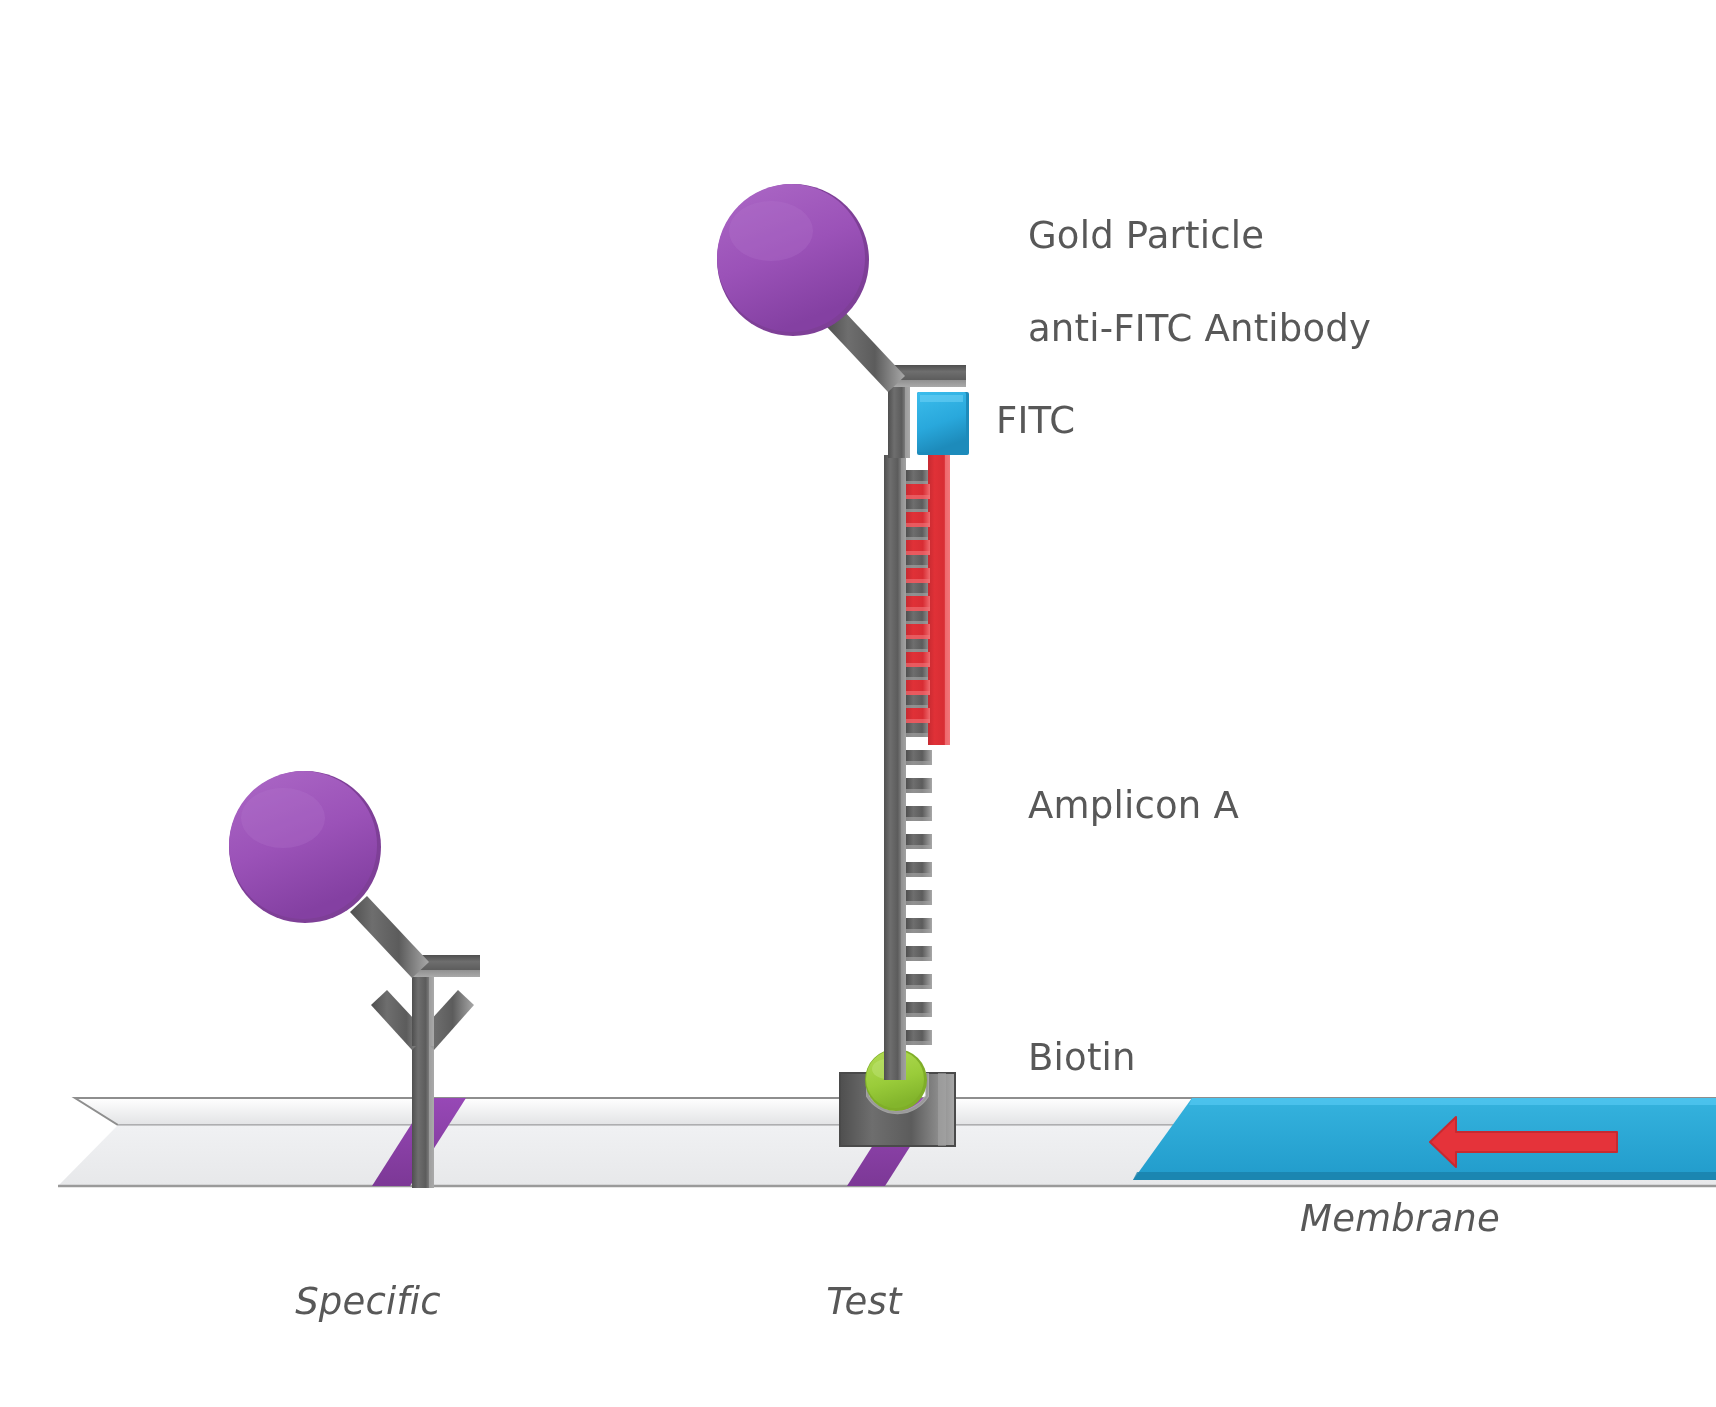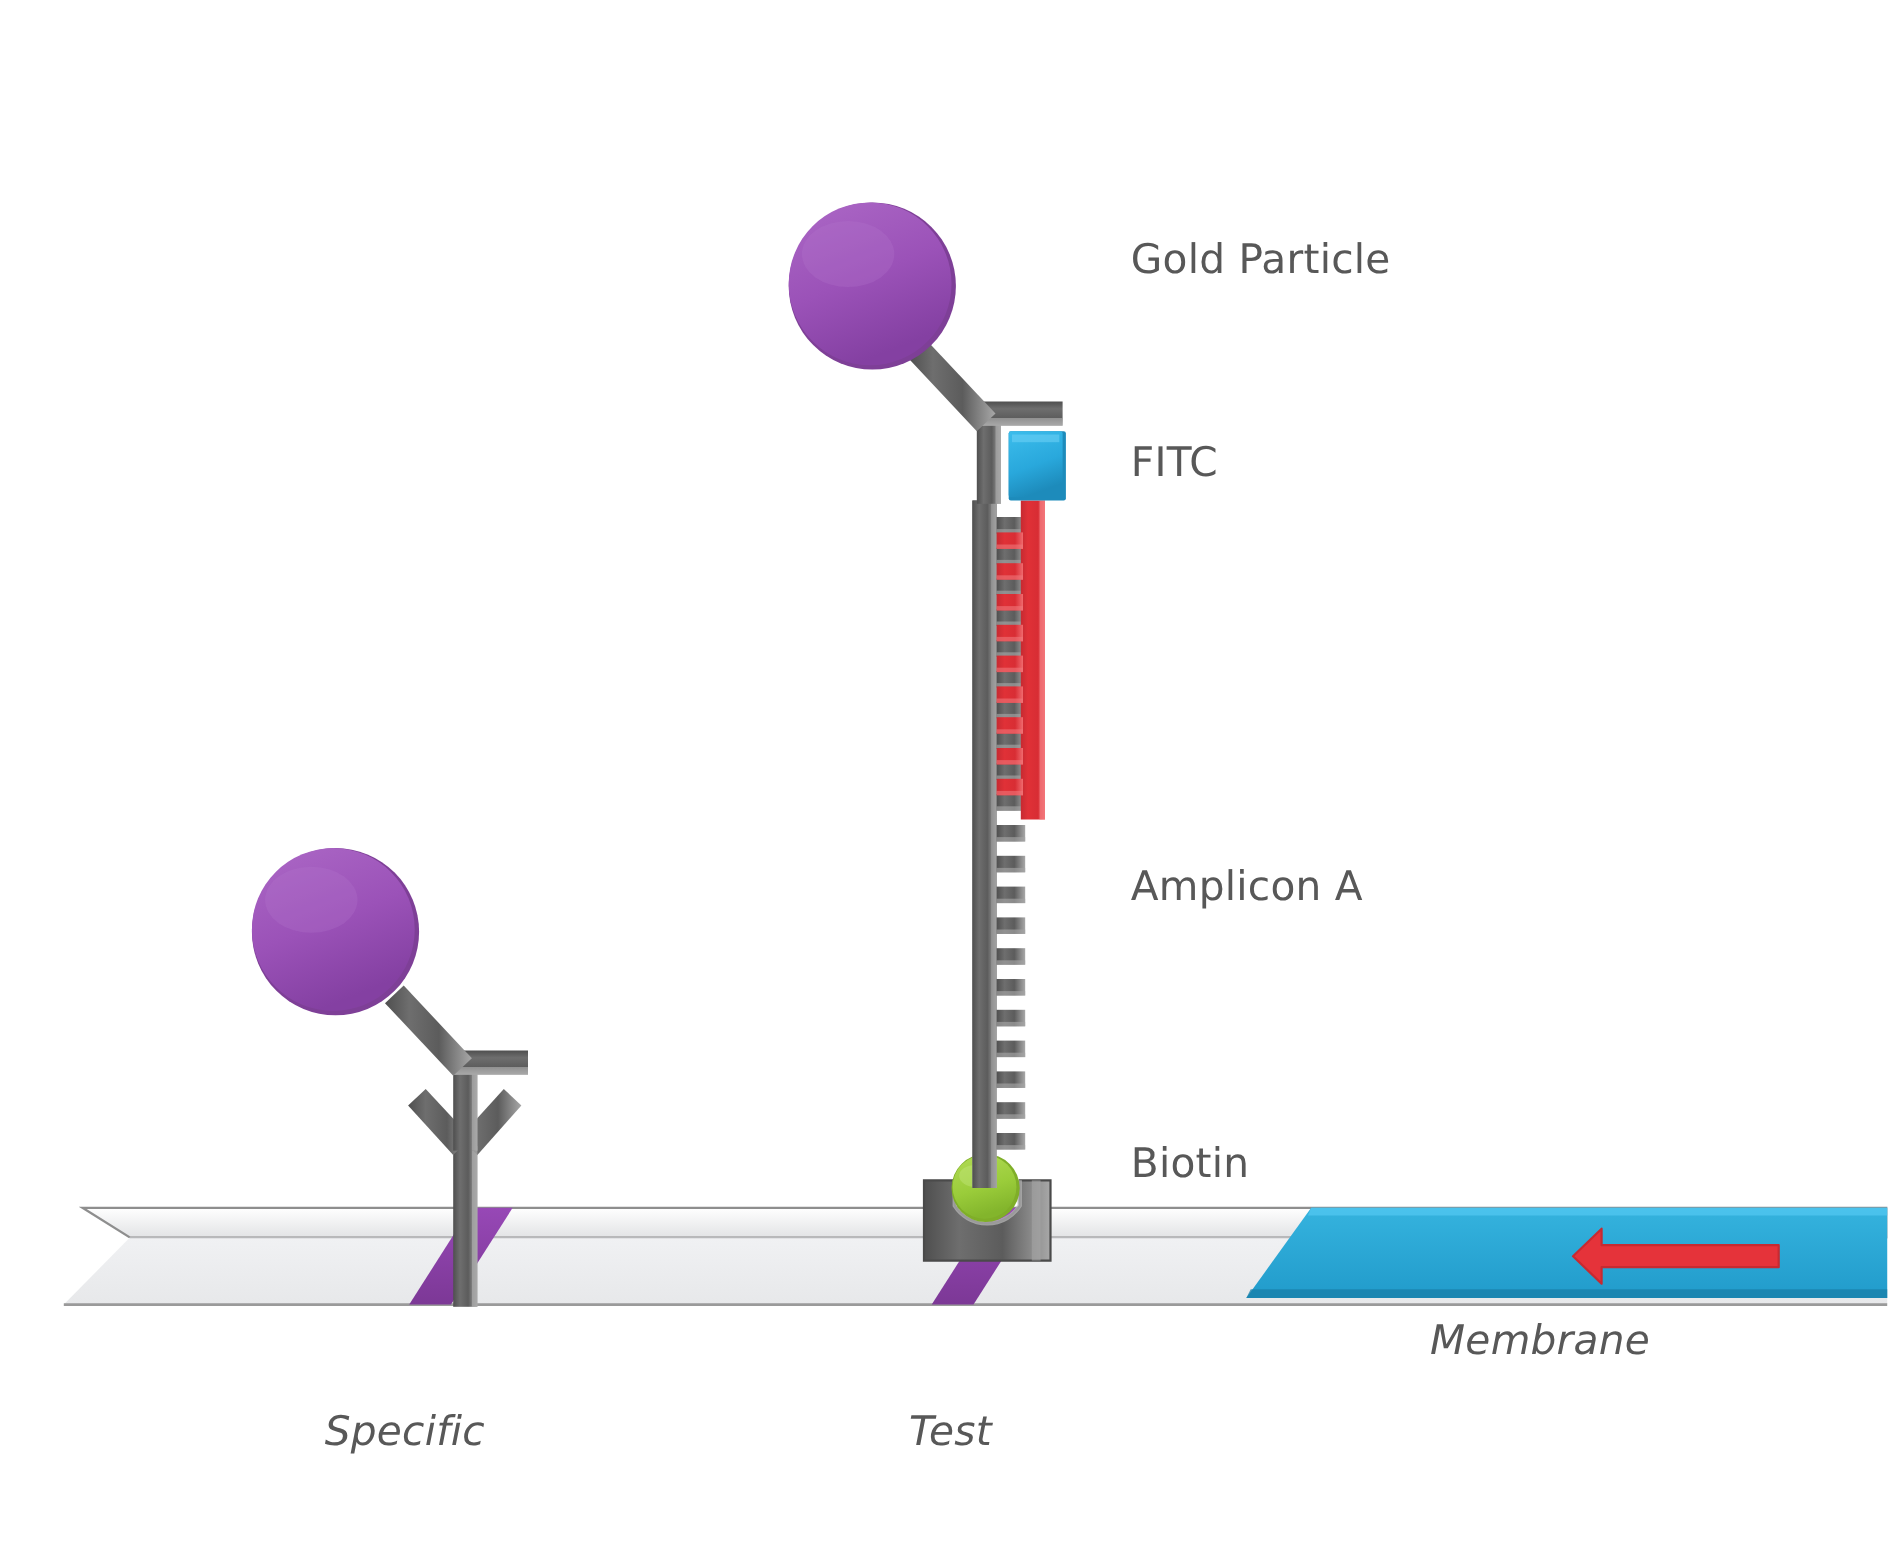"anti-FITC Antibody" div.lbl { html: none -> <div>anti-FITC Antibody</div> }
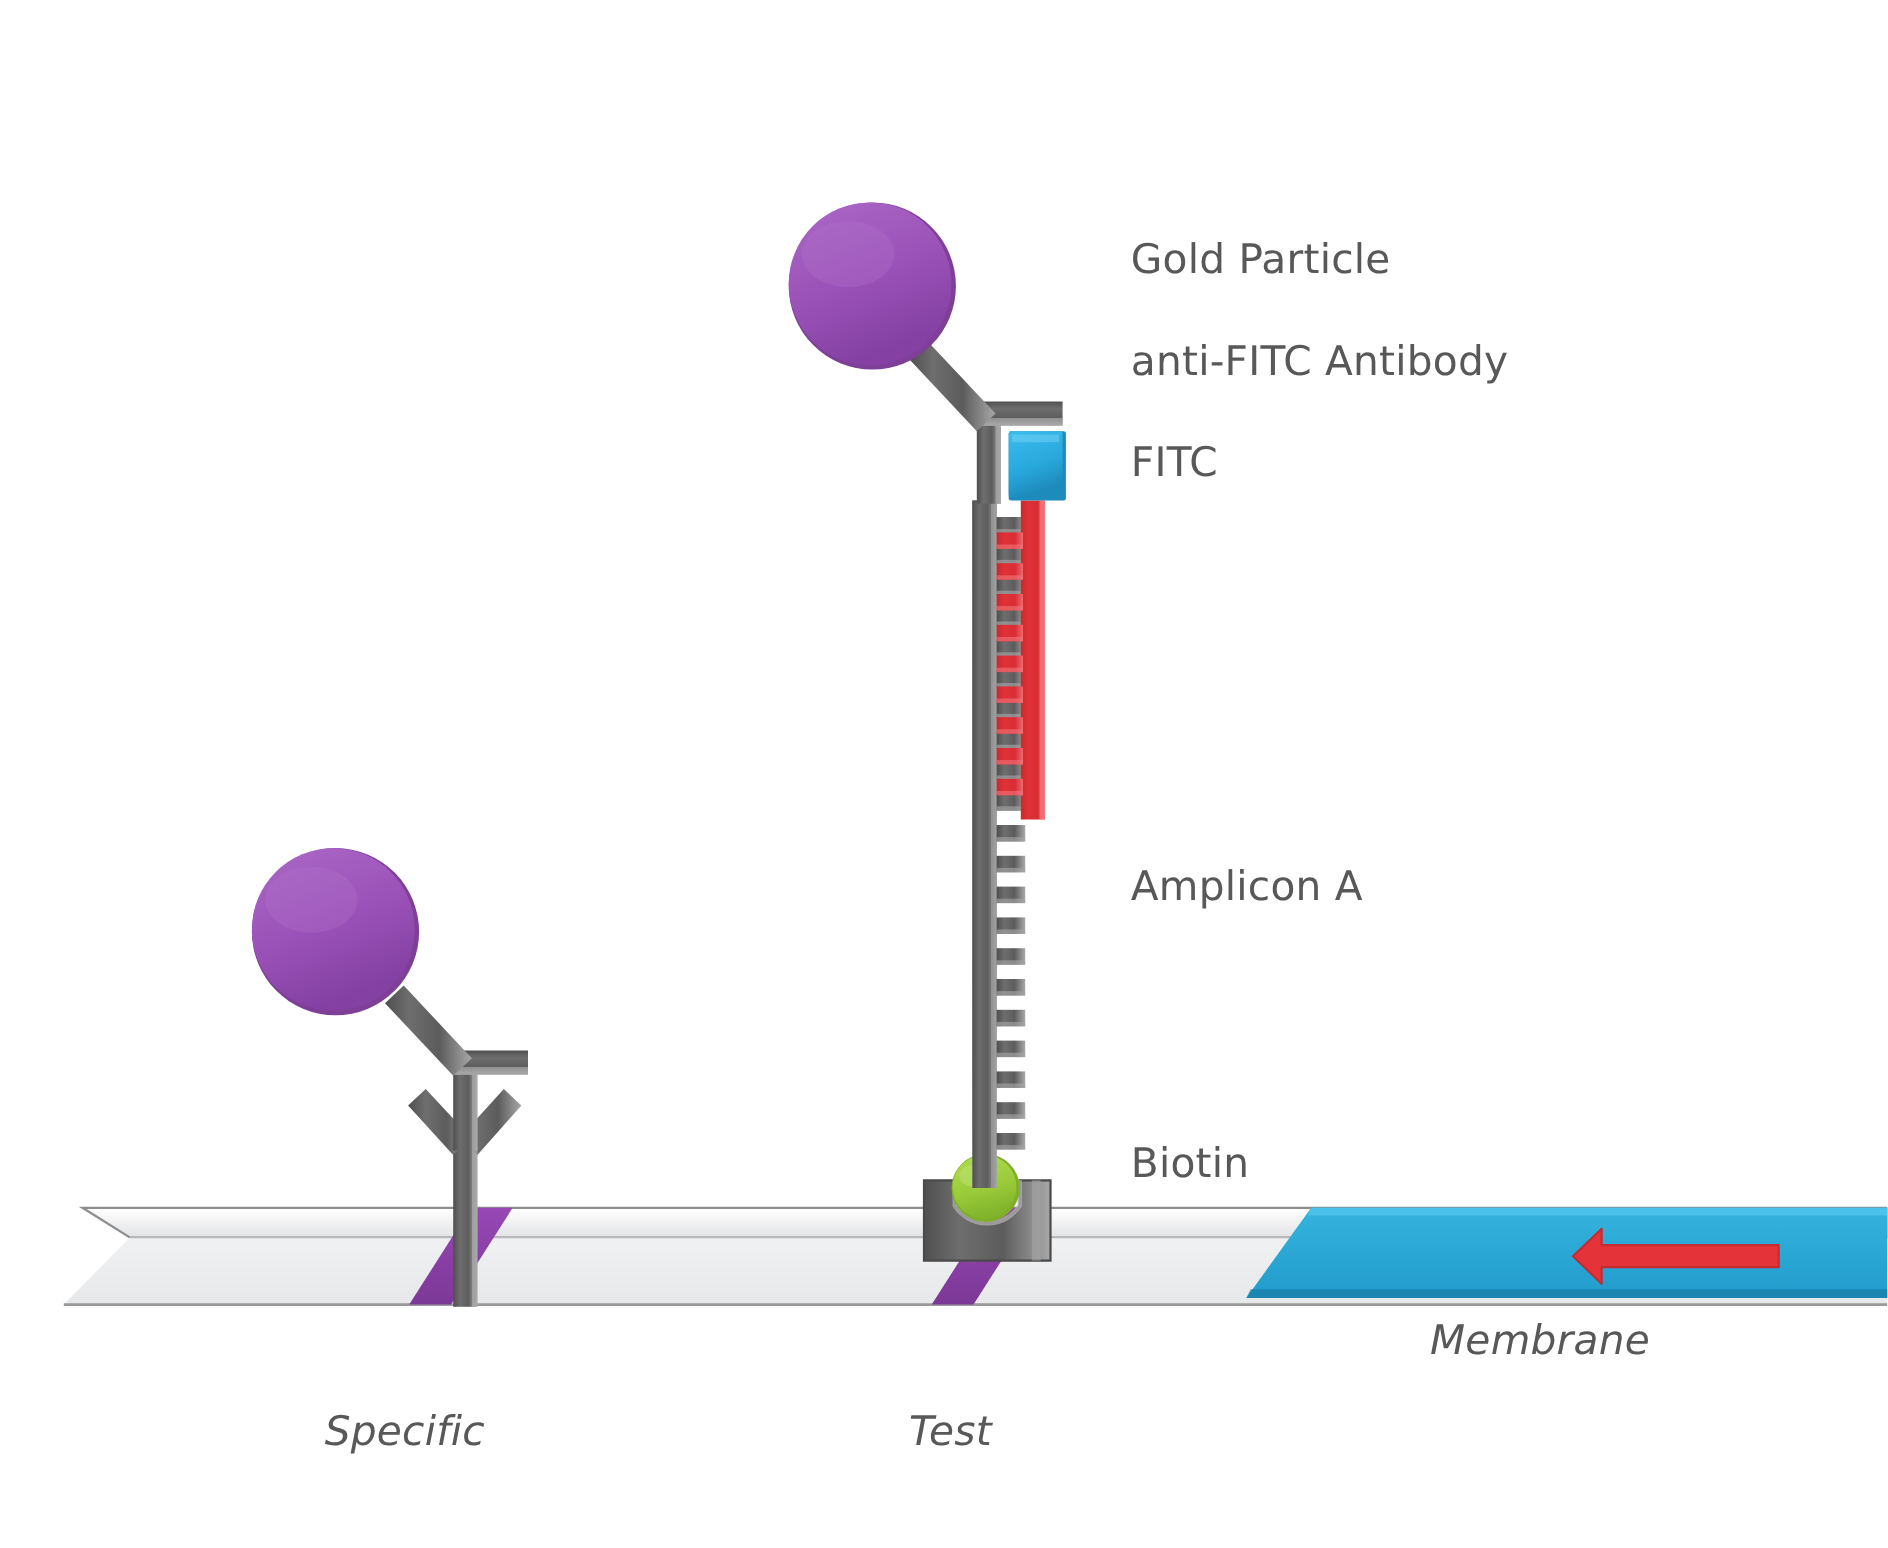"FITC" div.lbl { left: 1028px -> 996px }
